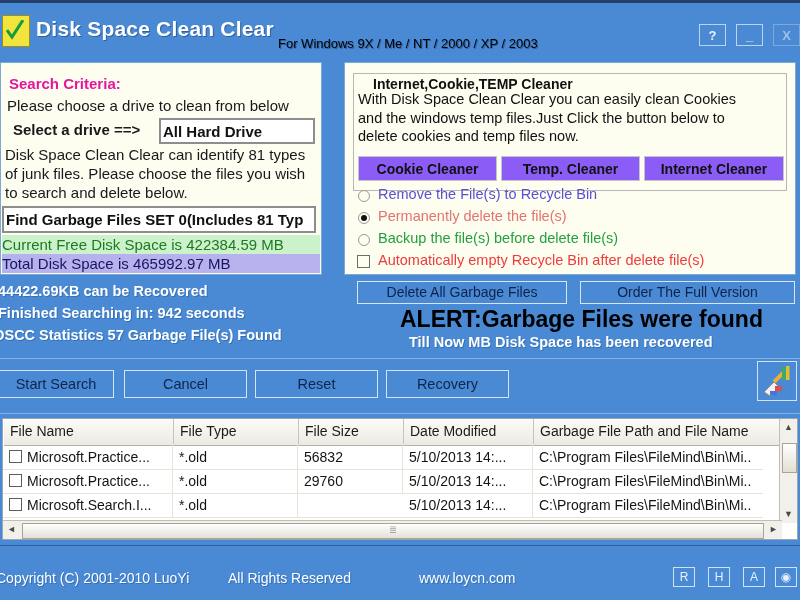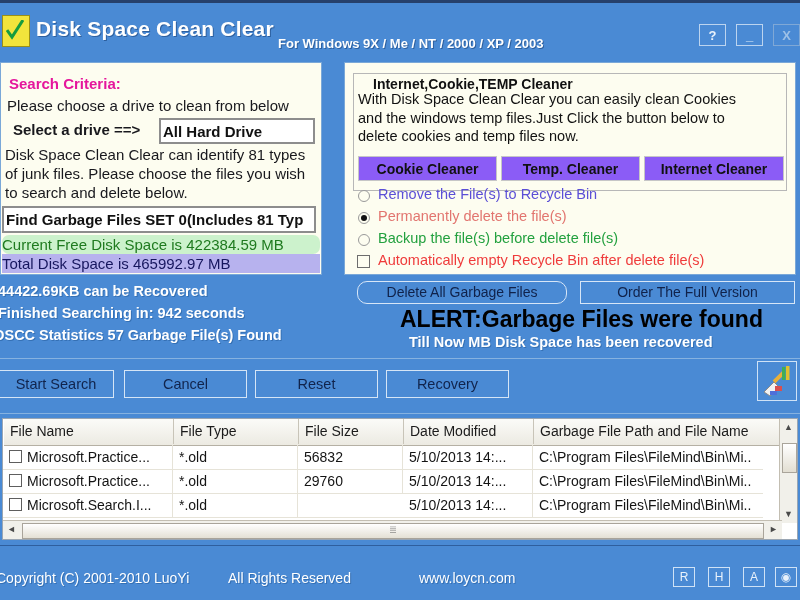"For Windows 9X / Me" .app-sub { color: #ffffff -> #000000; font-weight: bold -> normal }
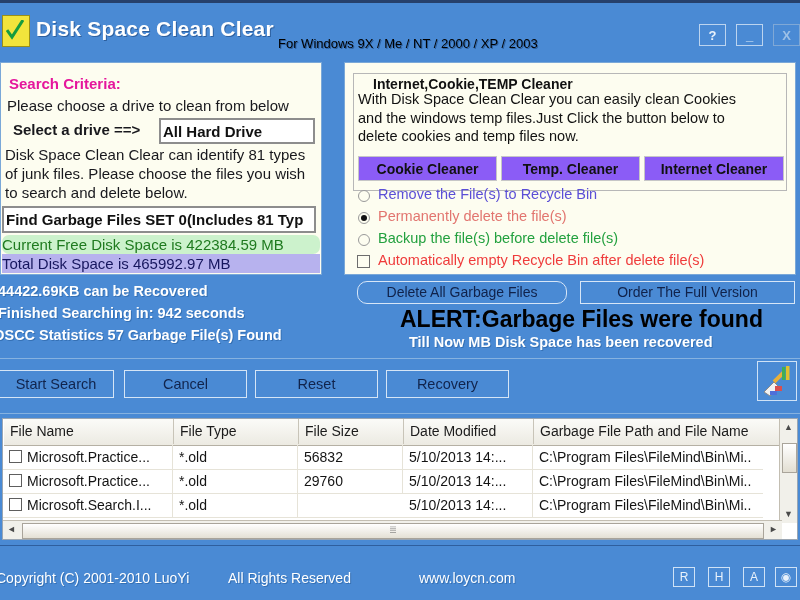"Current Free Disk Space is" .green-bar { border-radius: 7px -> none }
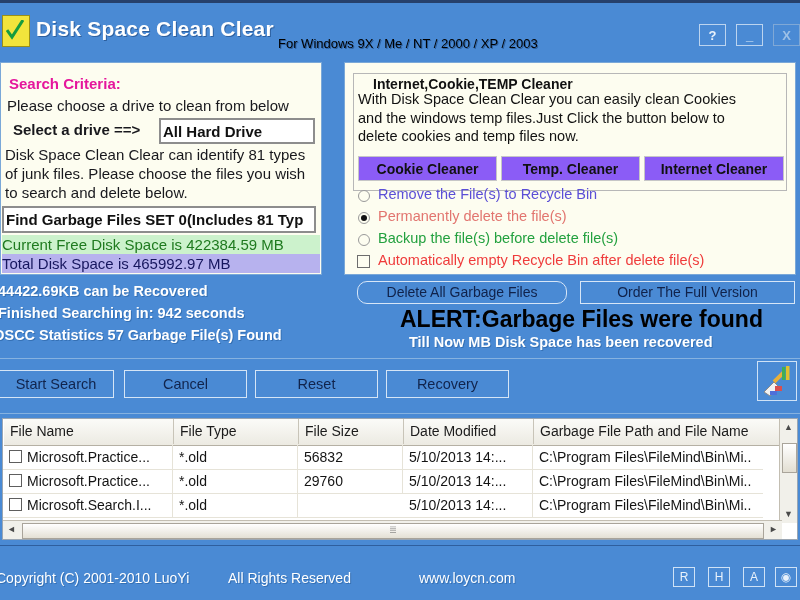"Delete All Garbage Files" div.flatbtn { border-radius: 10px -> none }
